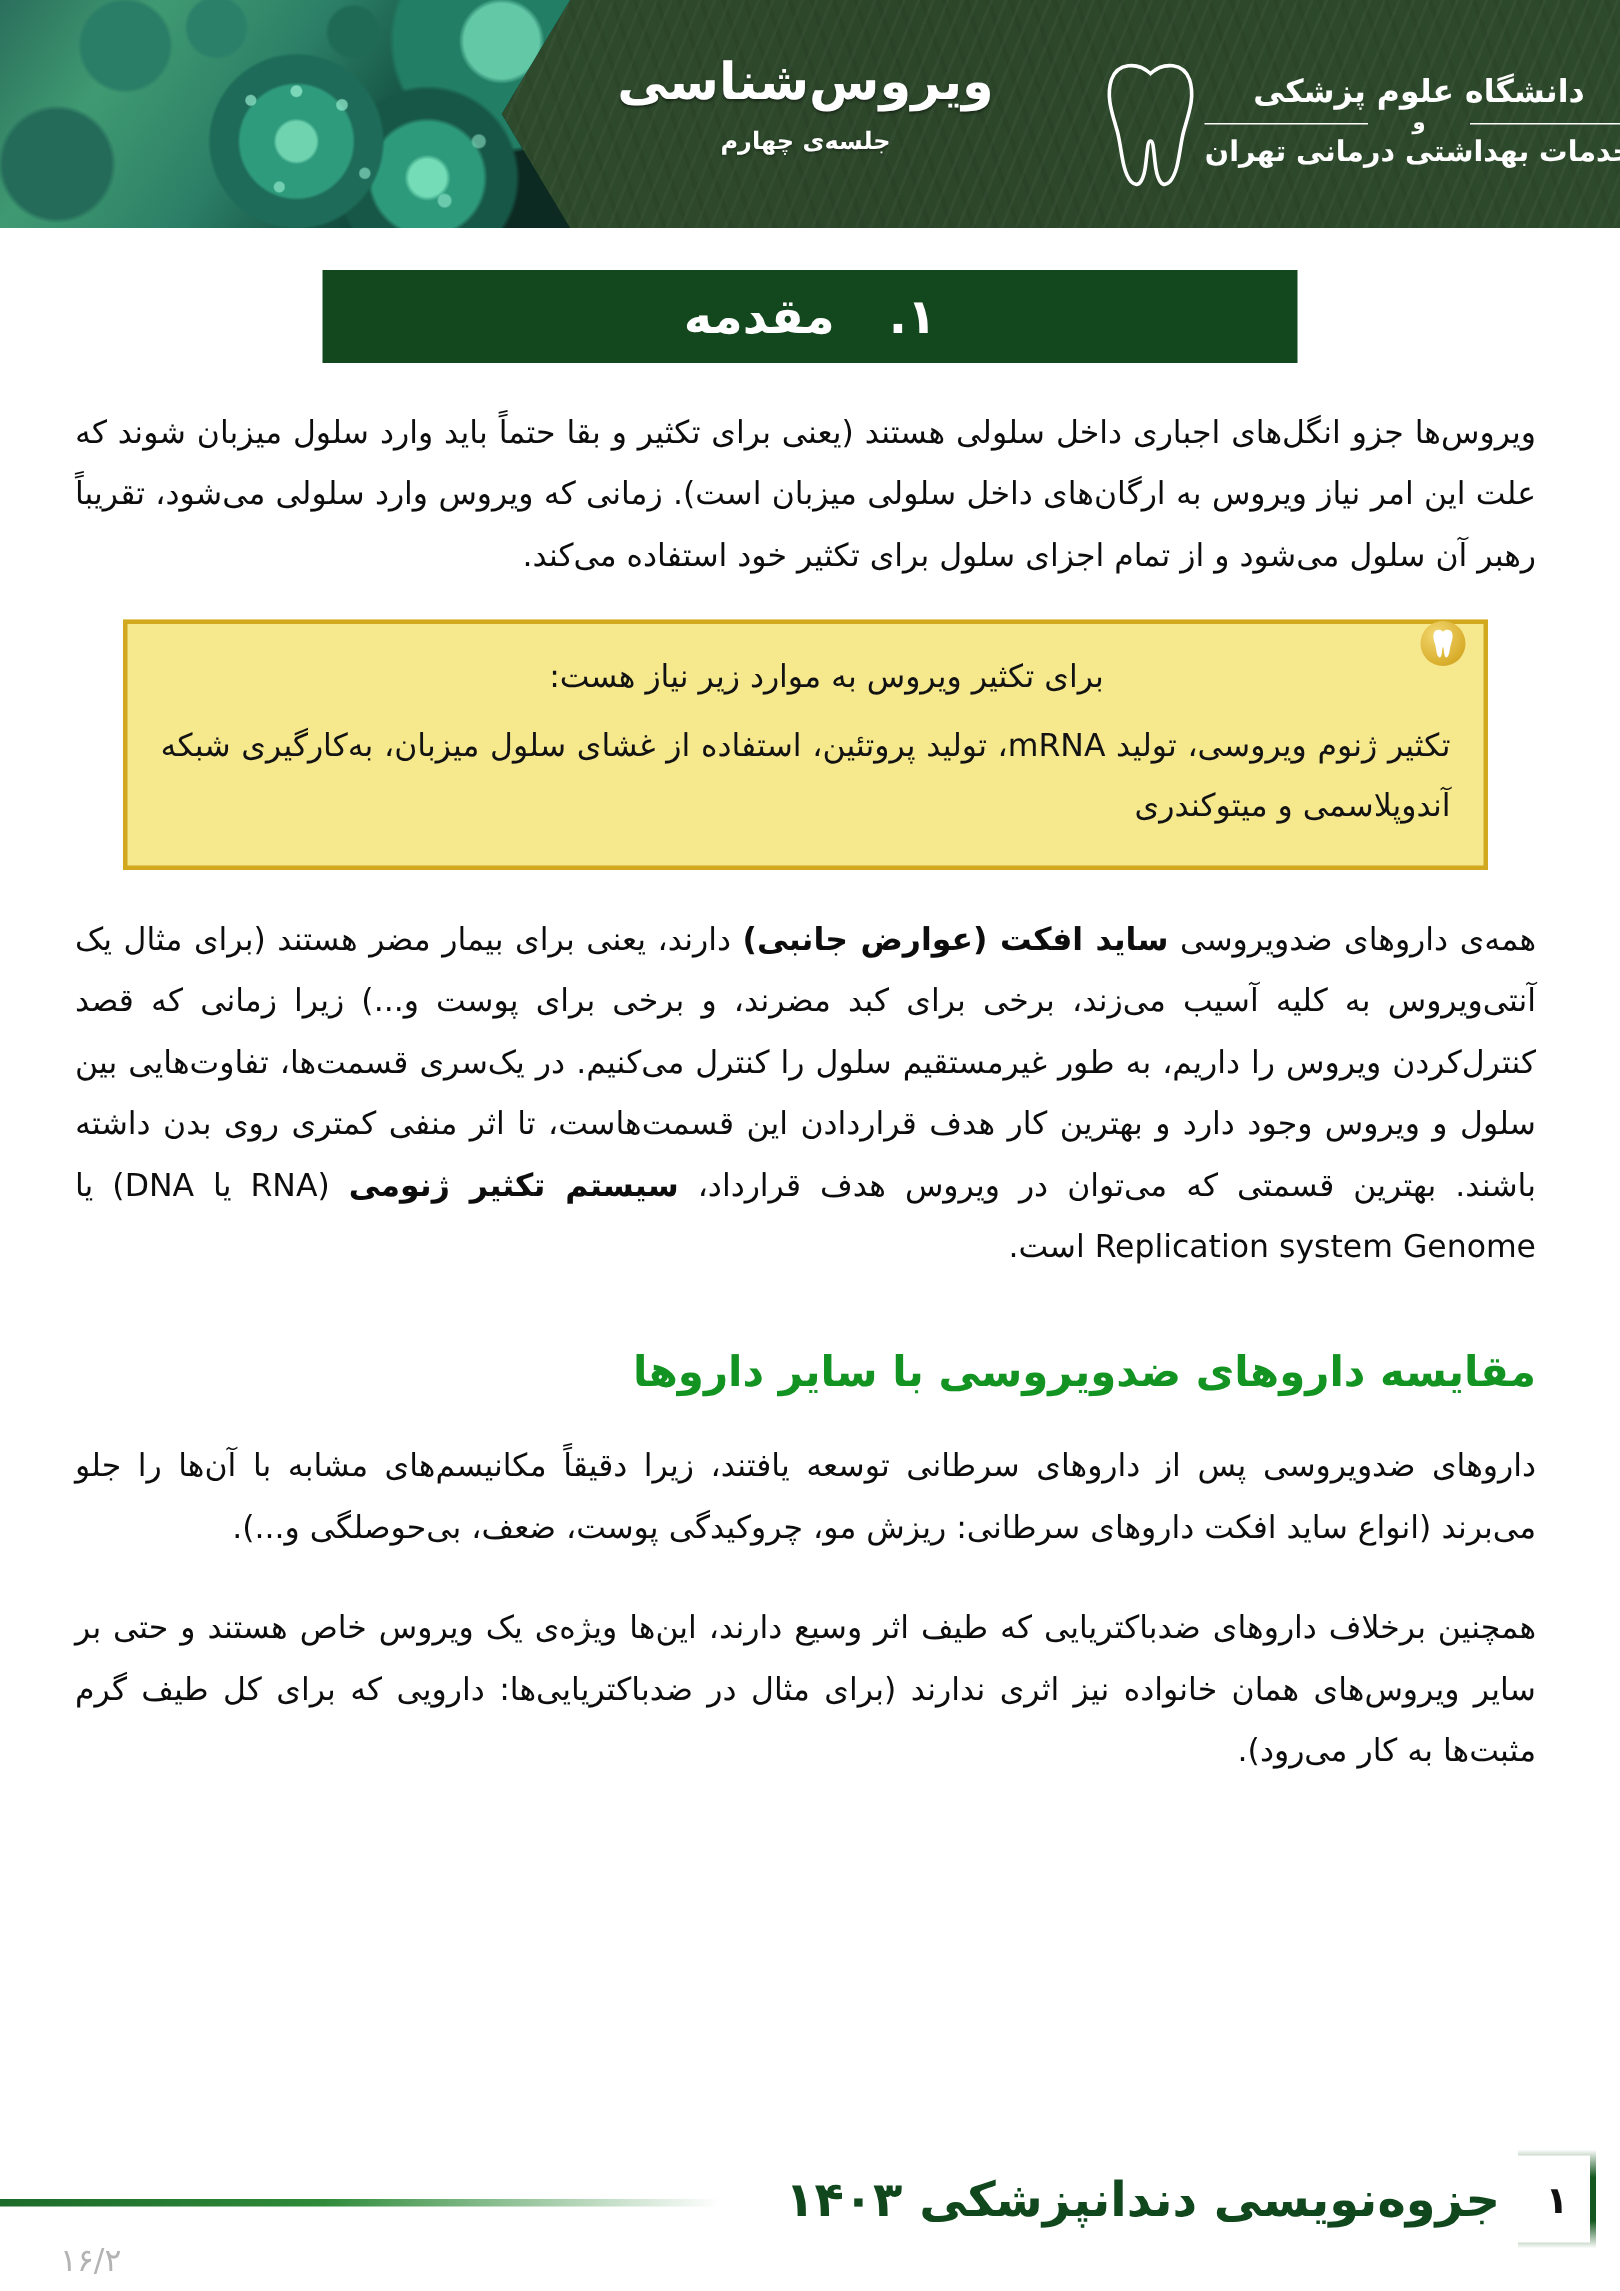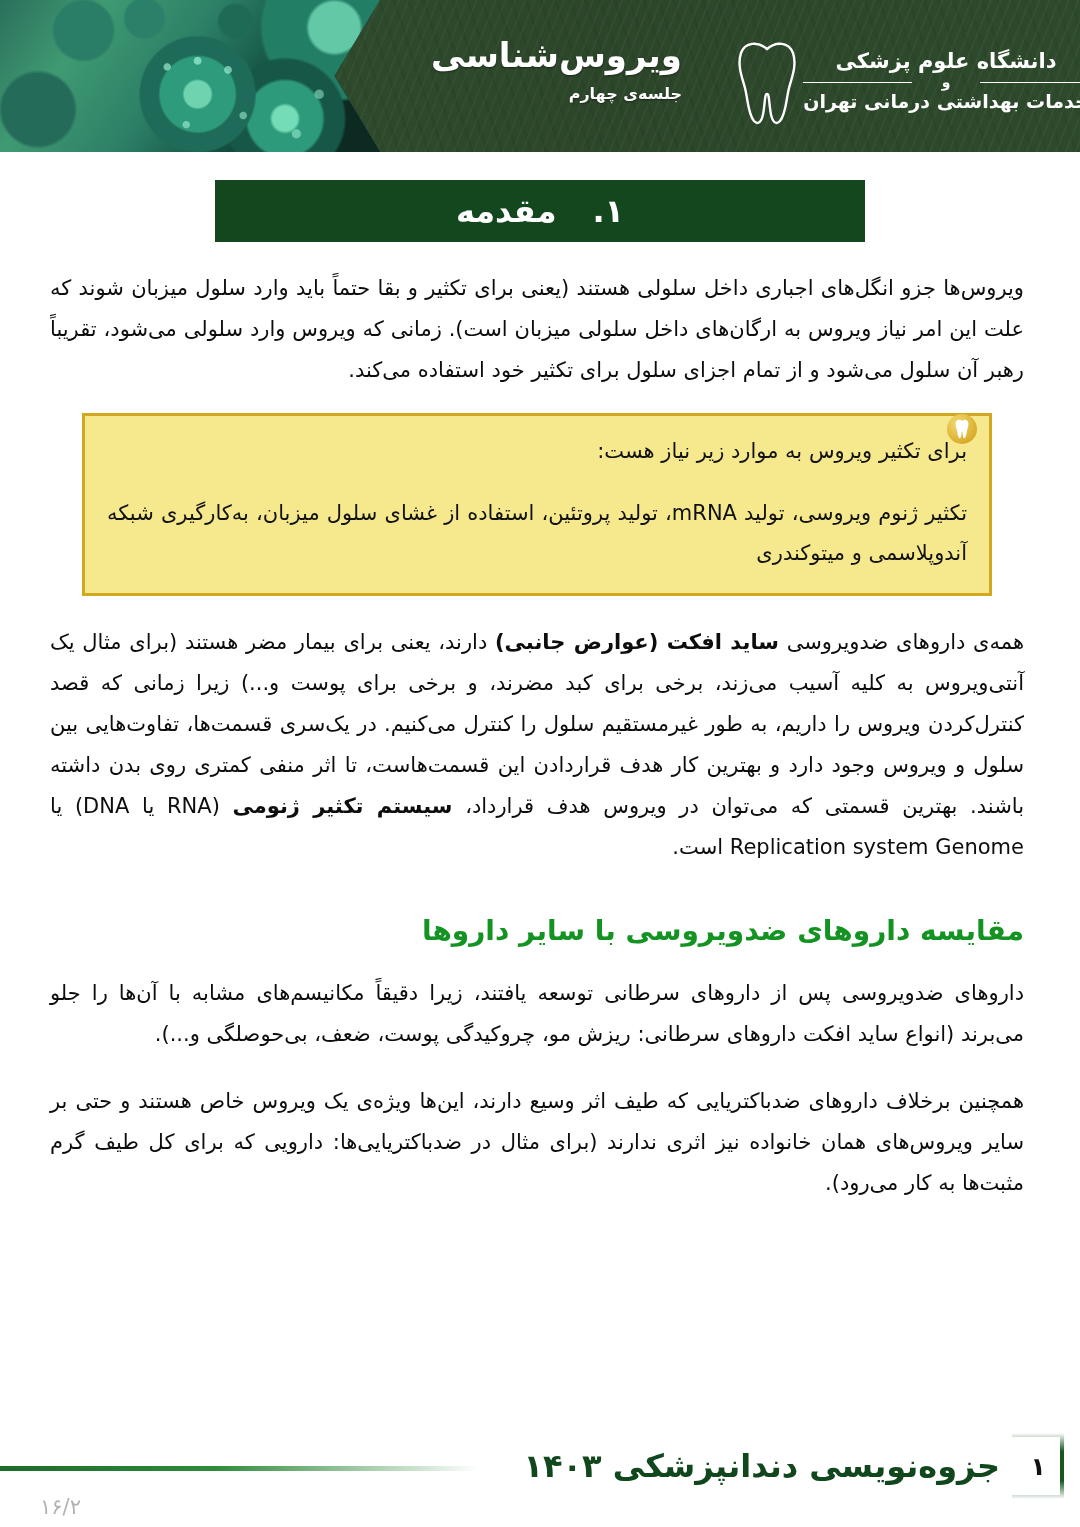"ویروس‌شناسی" .header-title-wrap { text-align: none -> center }
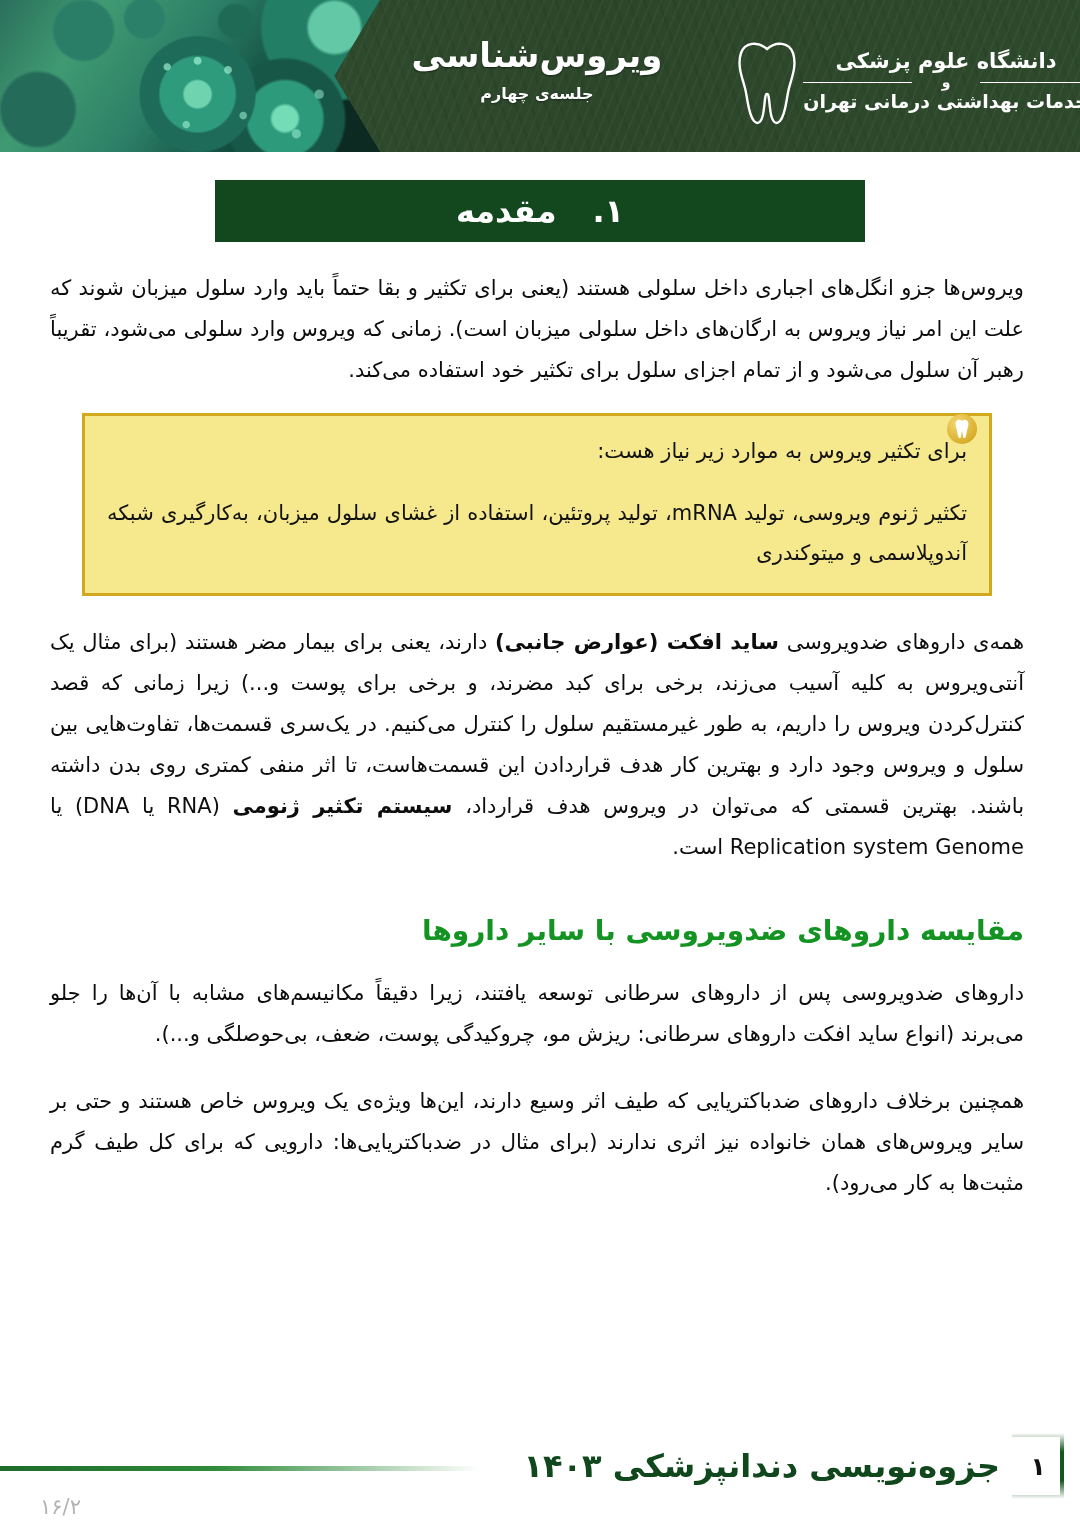"برای تکثیر ویروس به موارد" .callout-line { text-align: right -> center }
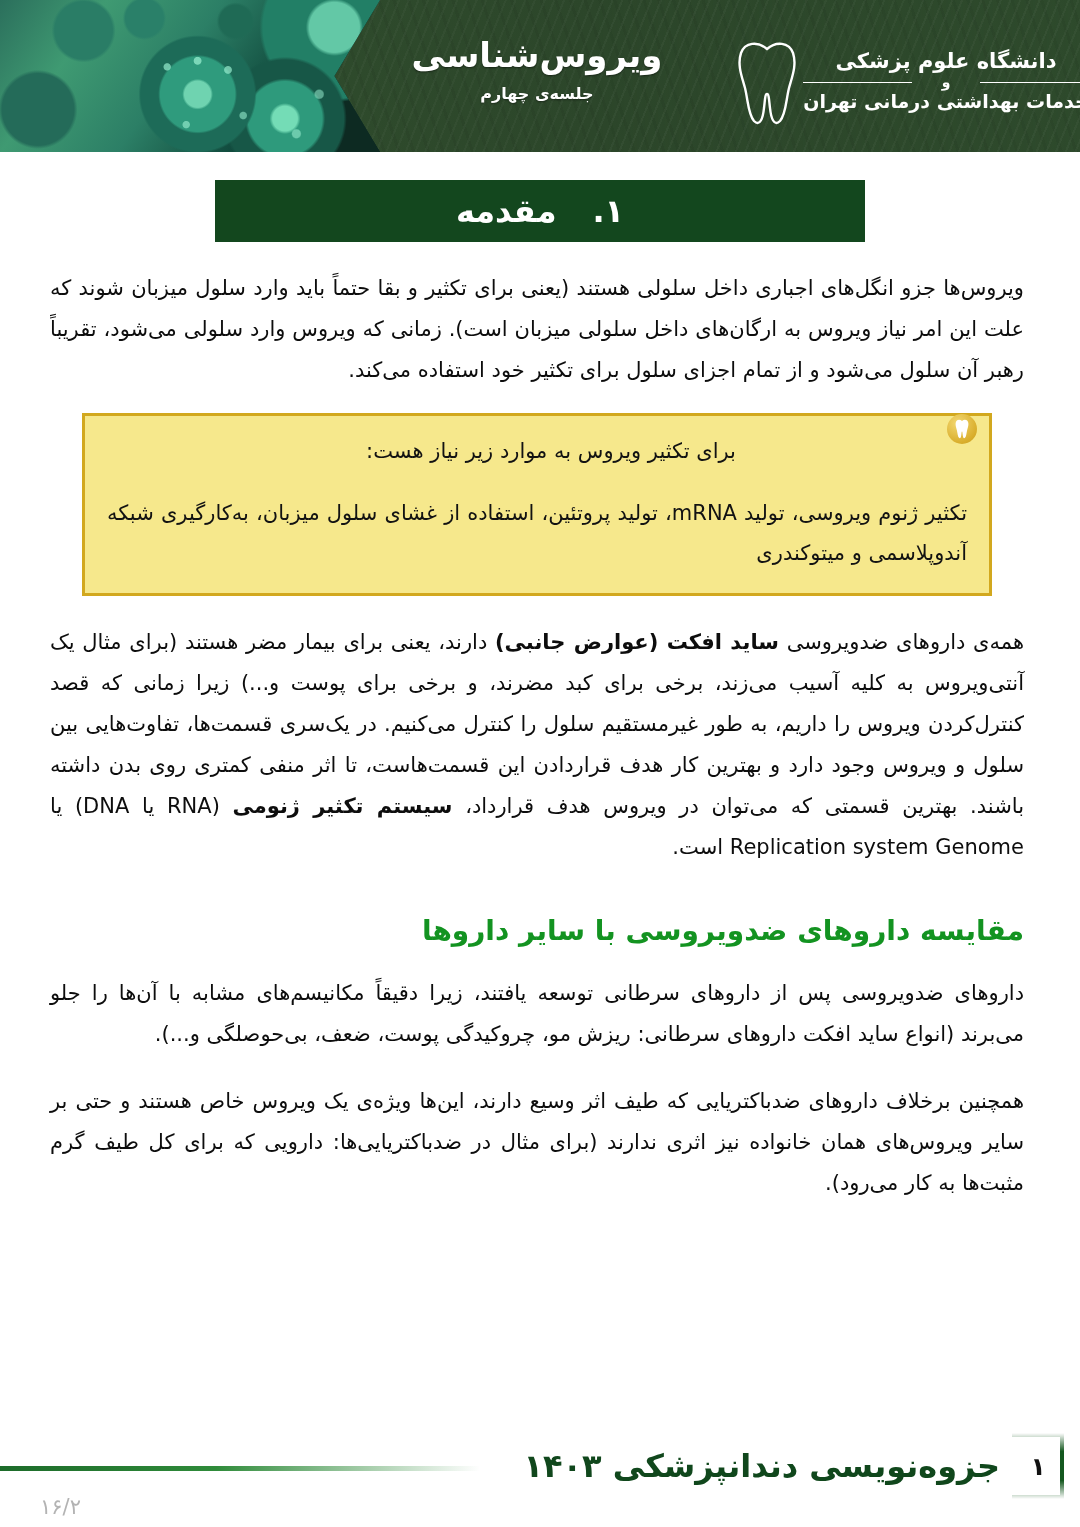"تکثیر ژنوم ویروسی، تولید mRNA،" .callout-line.second { margin-top: 22px -> 6px }
